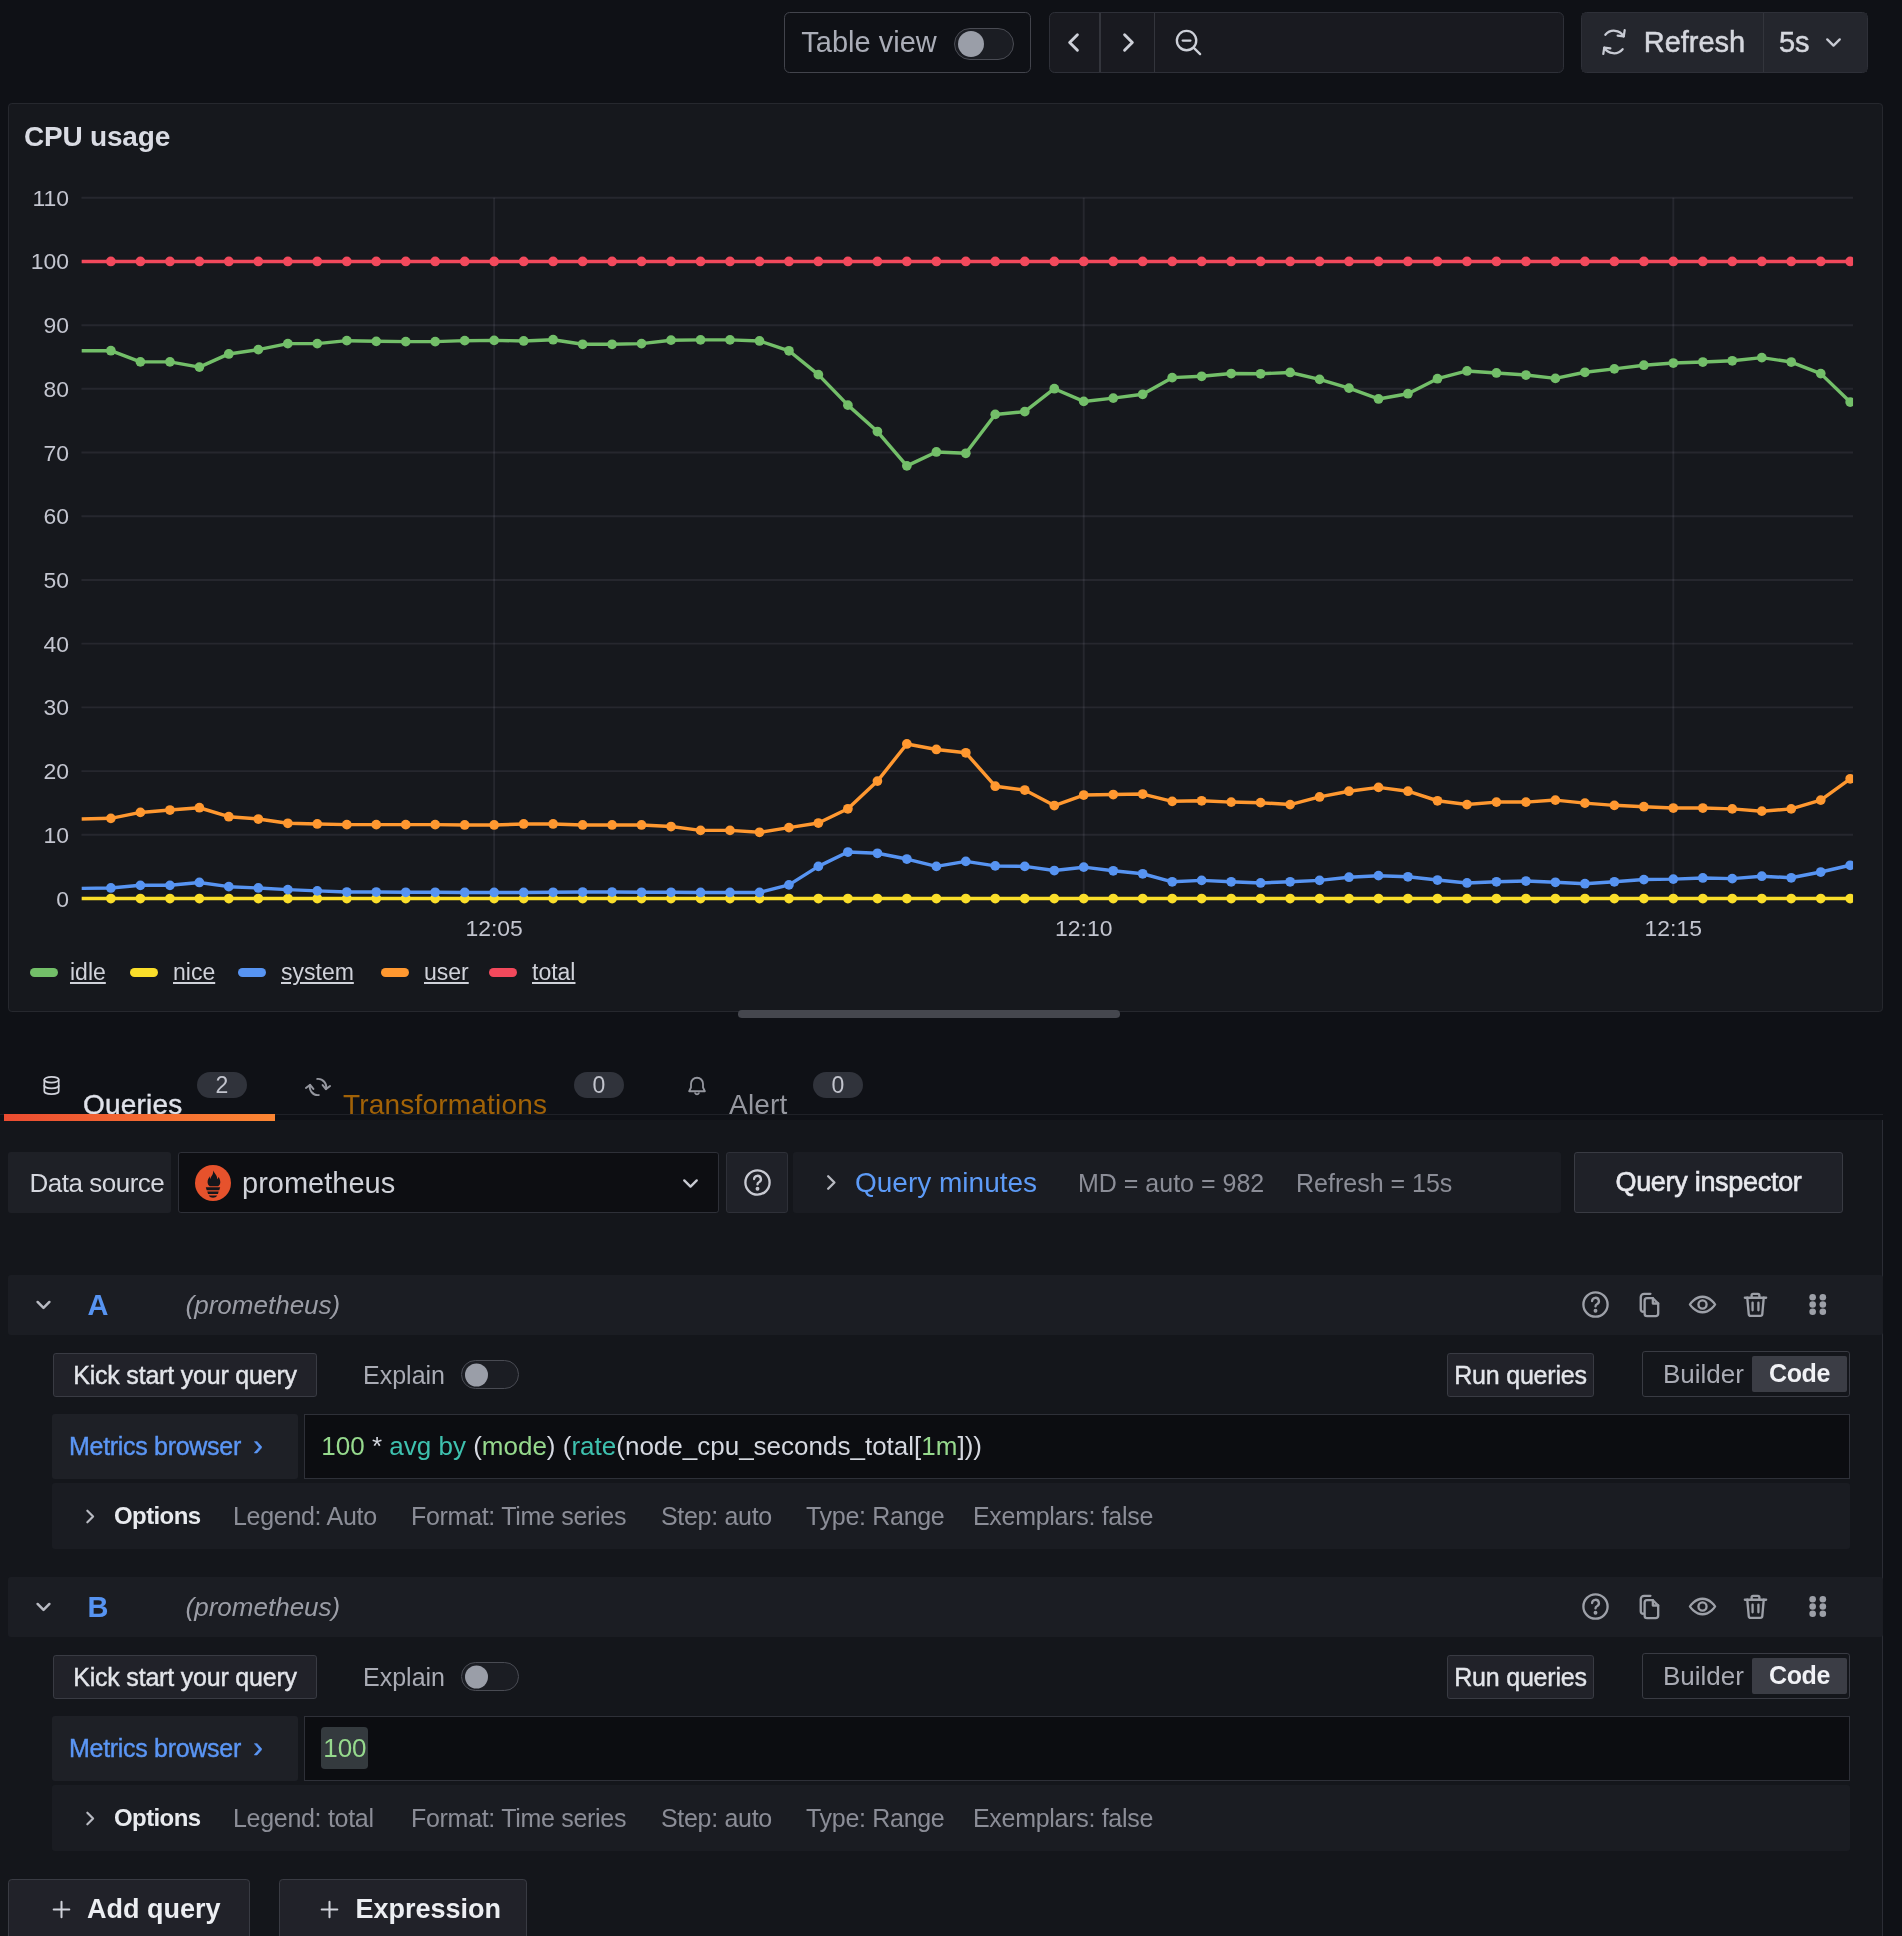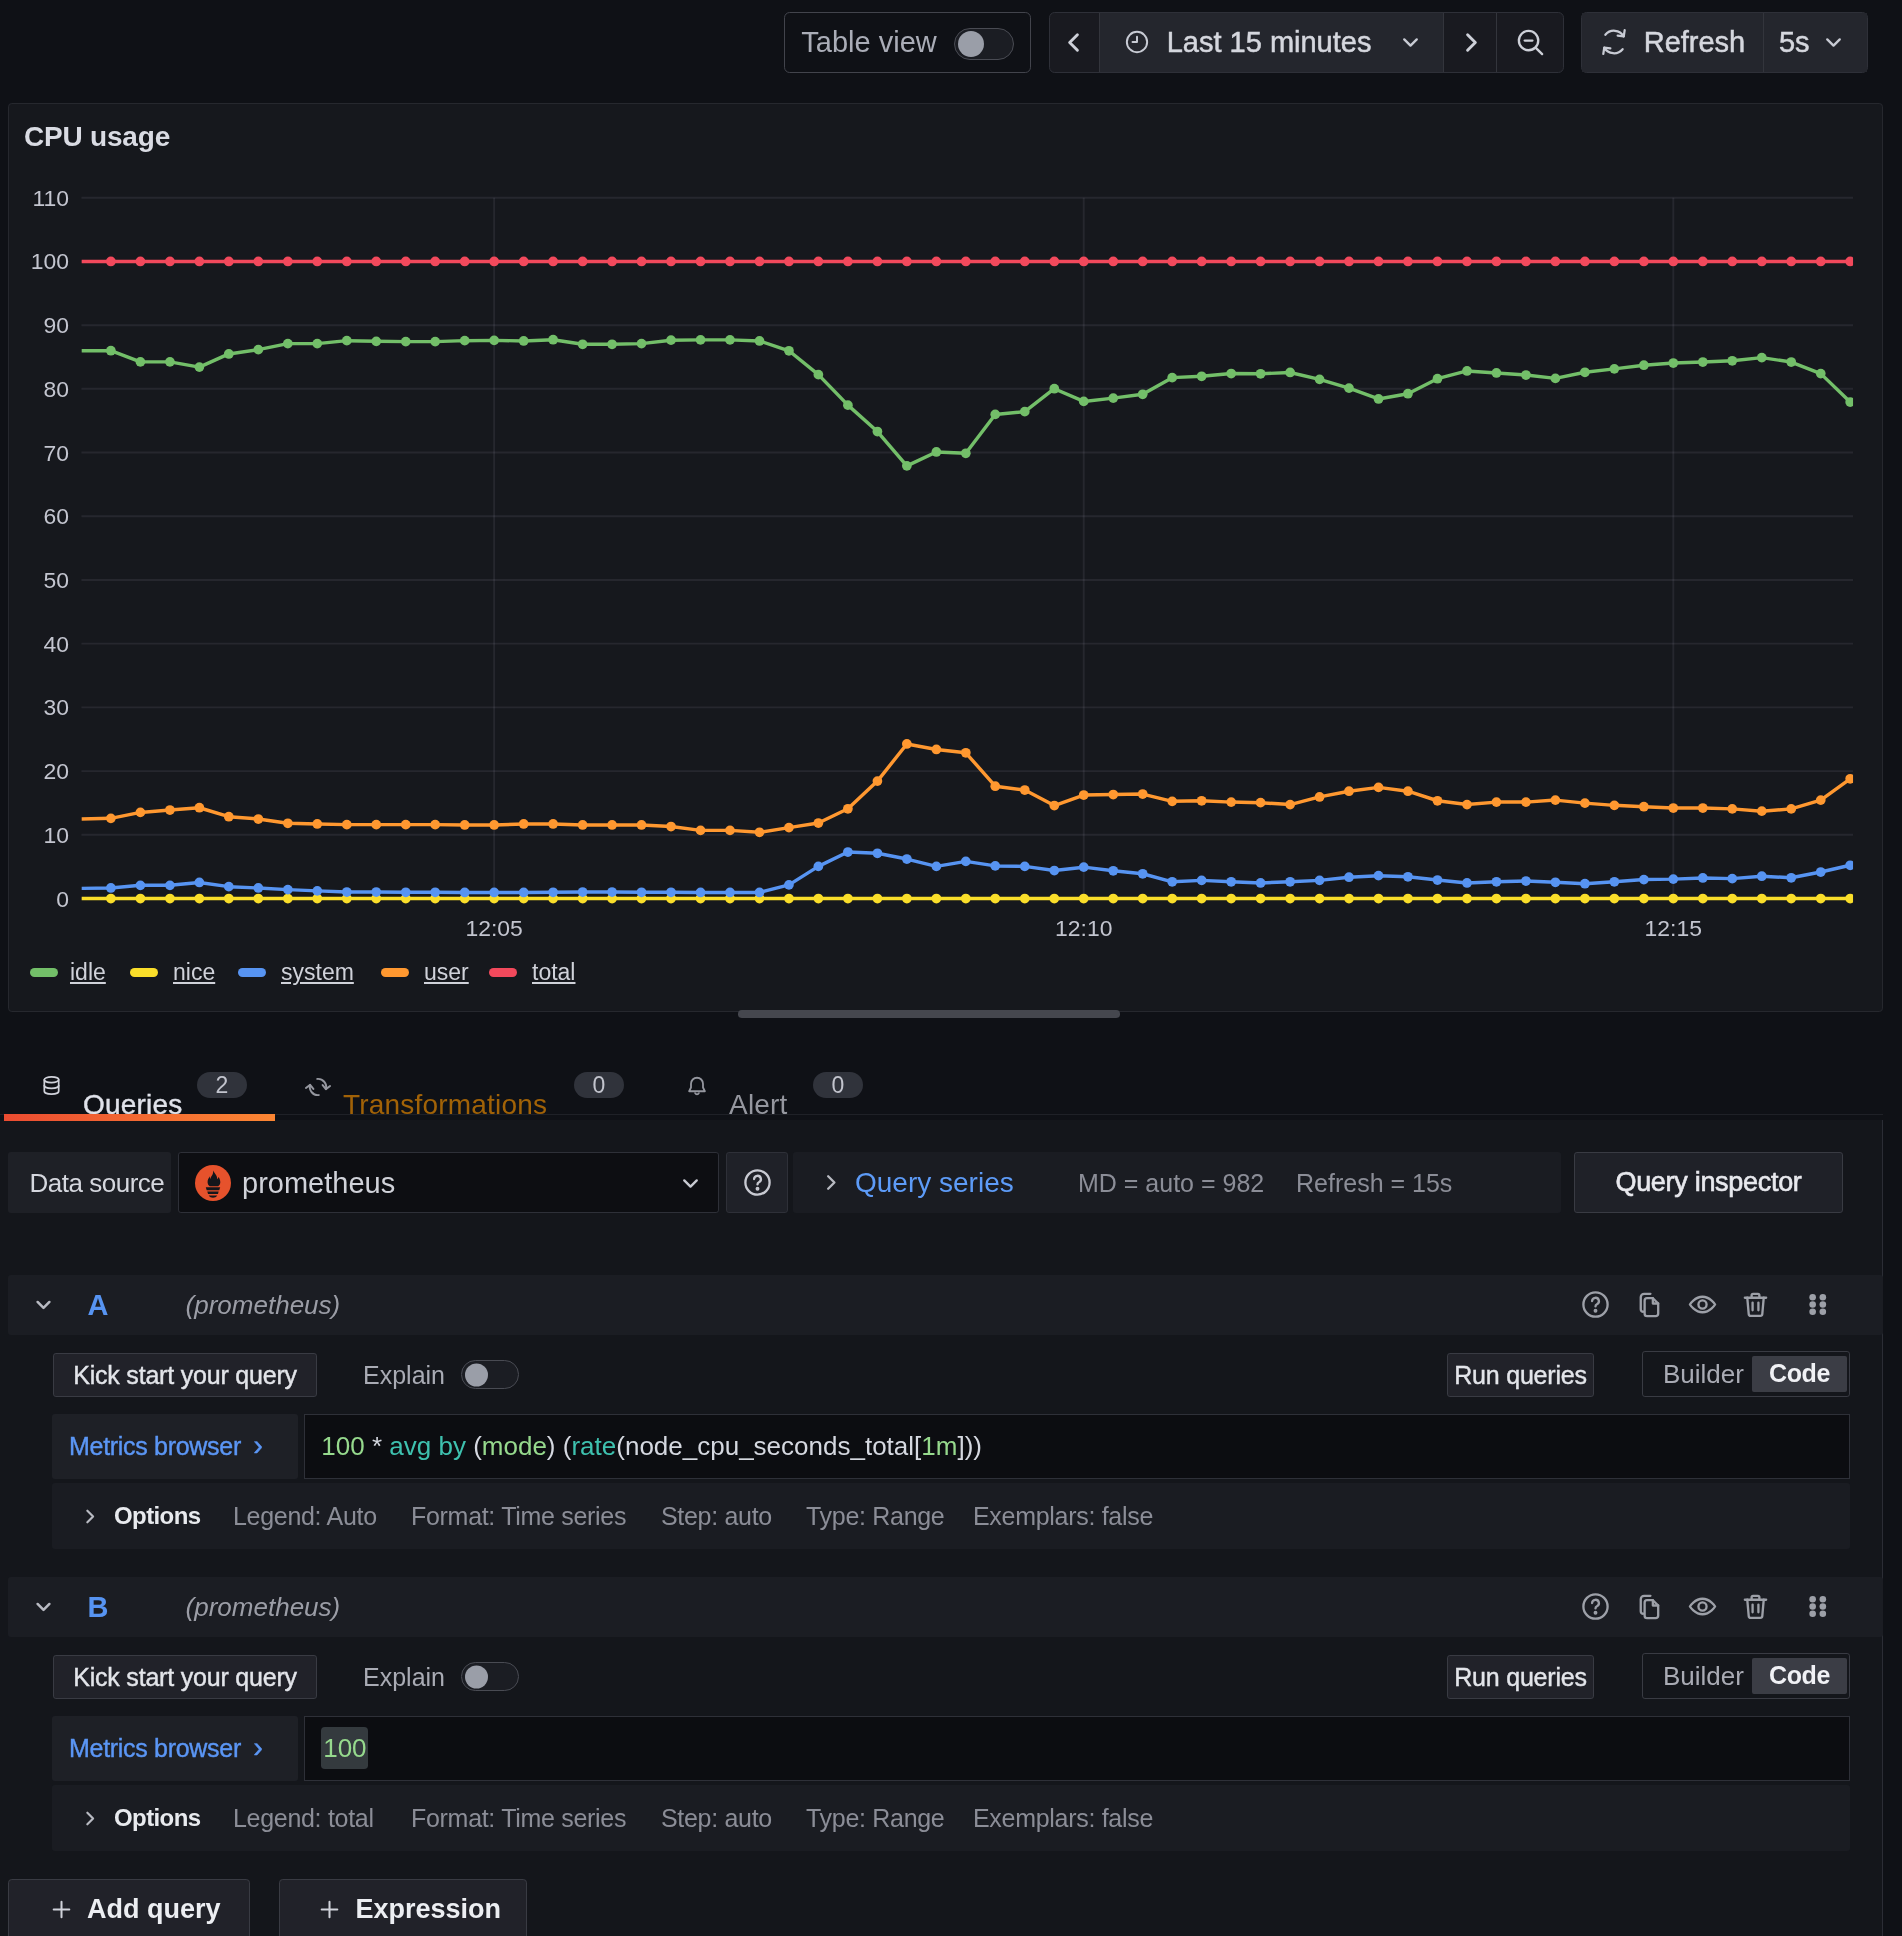"Last 15 minutes" div.mid { html: <div> <span><svg> <circle></circle> <path></path> </svg></span> <span>Last 15 minutes</span> <span><svg> <path></path> </svg></span> </div> -> none }
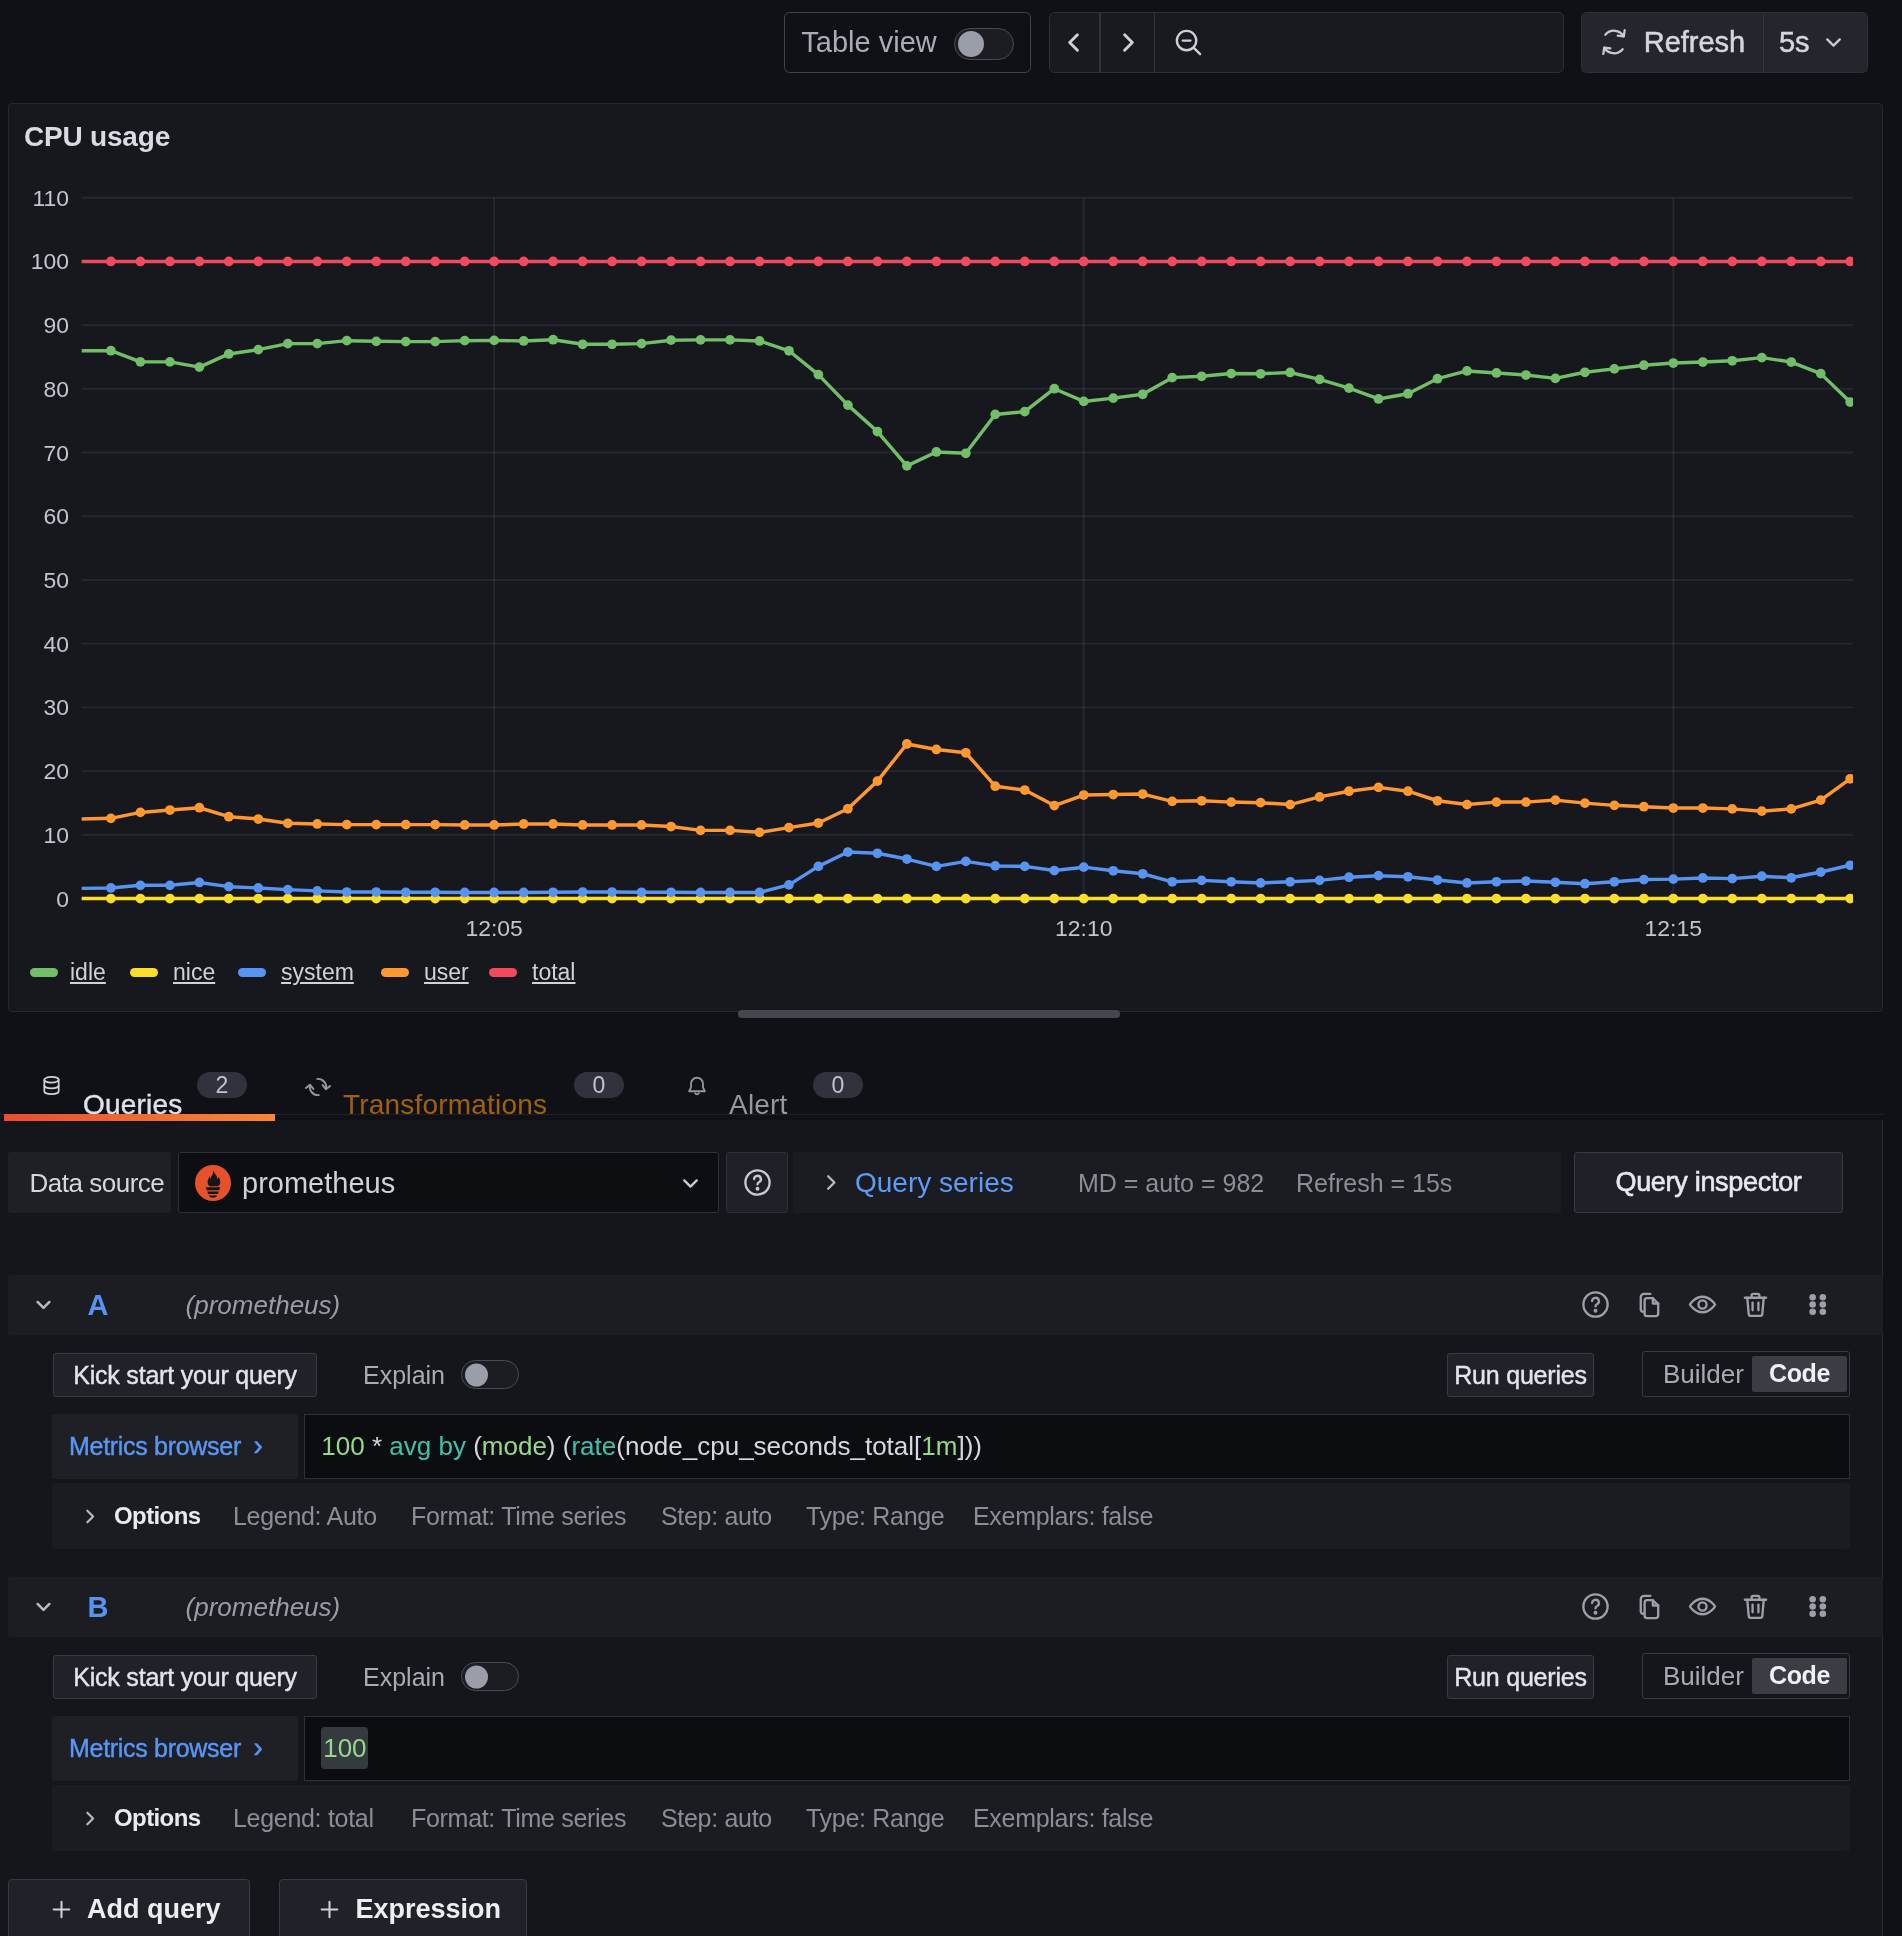"Query series" span { text: series -> minutes }
